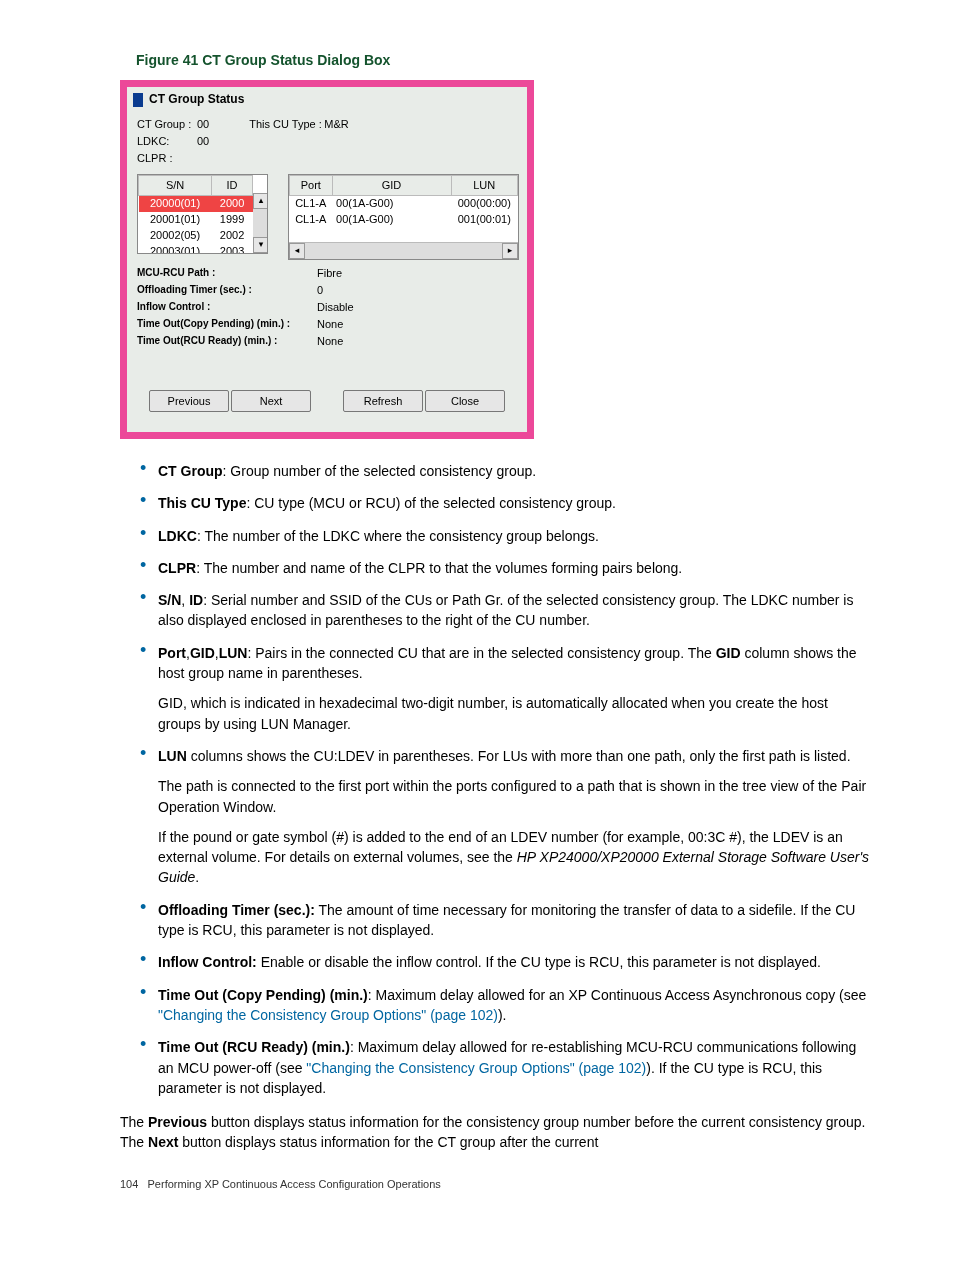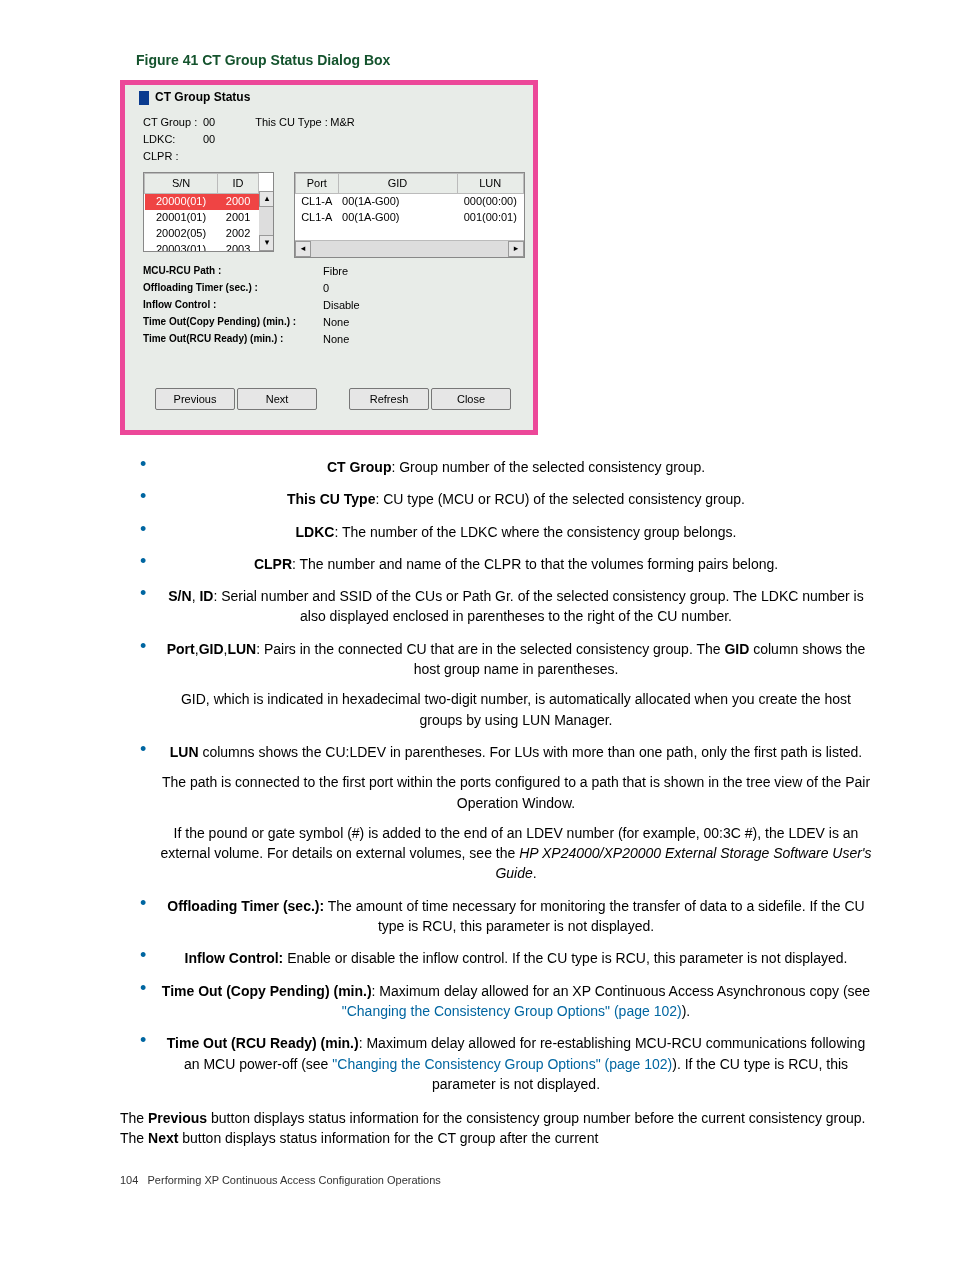"CT Group Status" .dialog { border: 5px solid #ec4899 -> 7px solid #ec4899; padding: 0 0 20px 8px -> 0 0 20px 0 }
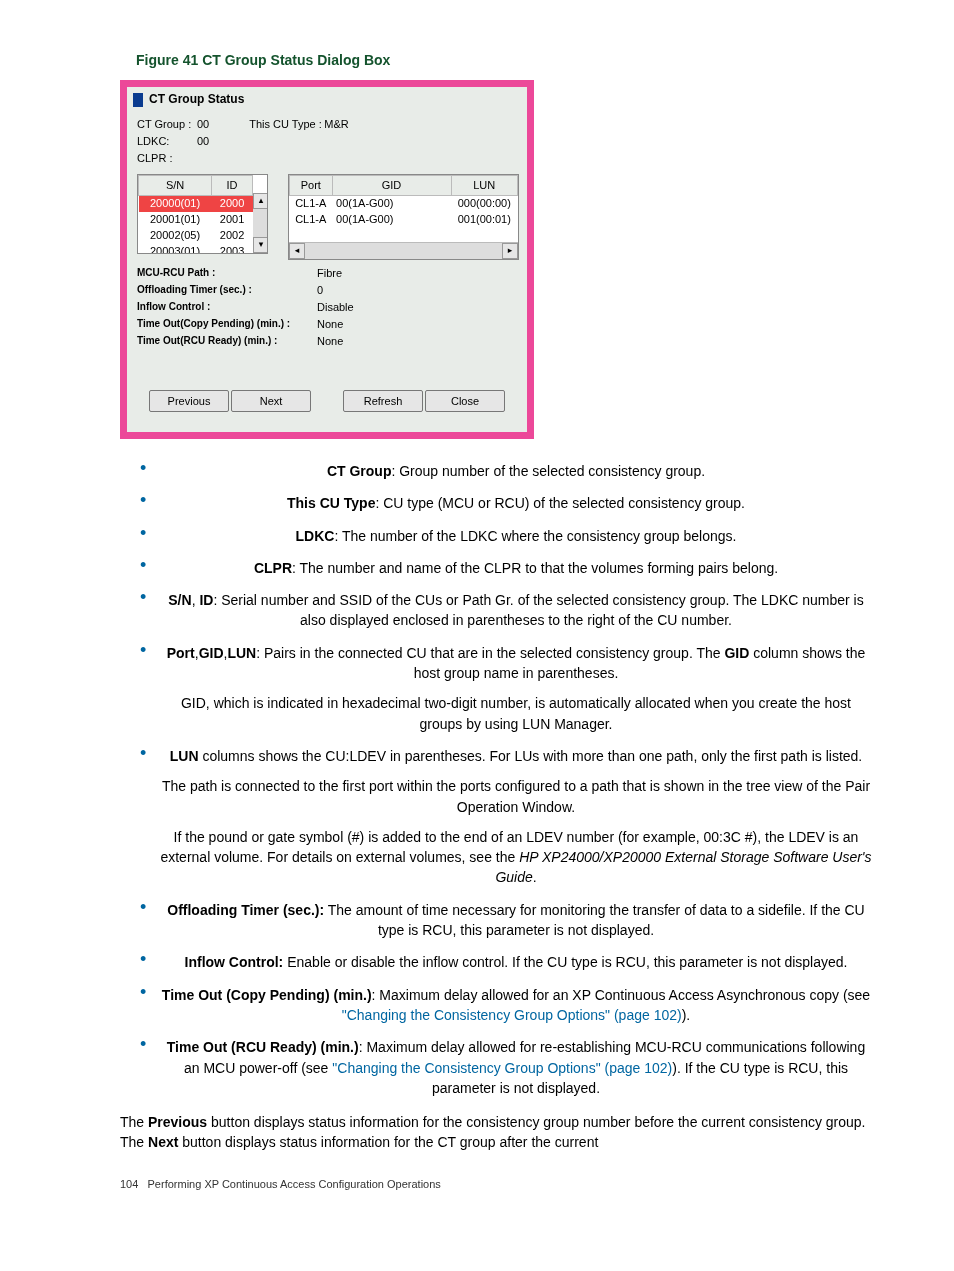"2001" td { text: 2001 -> 1999 }
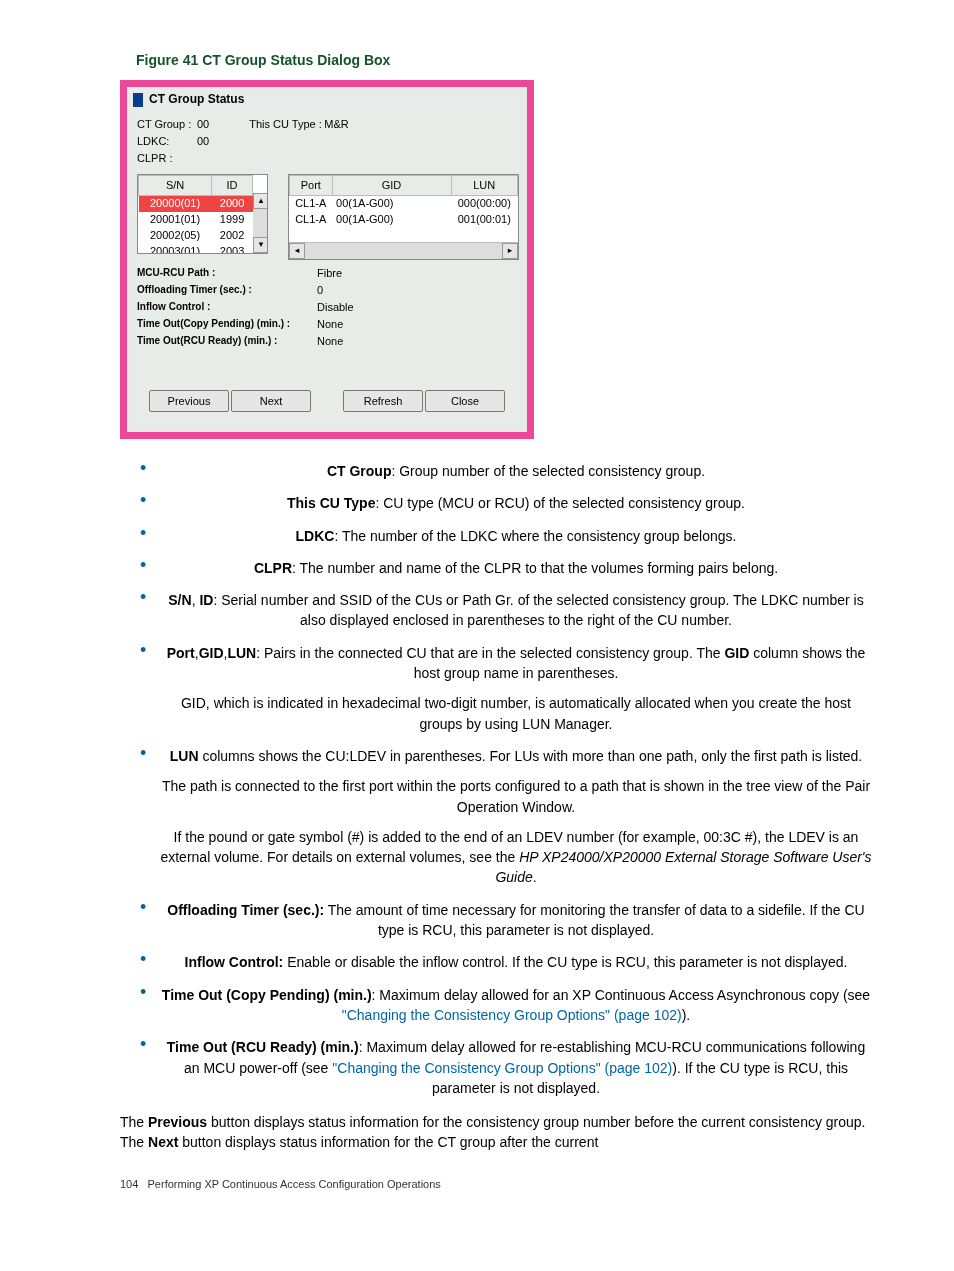"CT Group: Group number of" ul.doc > li { text-align: center -> none }
